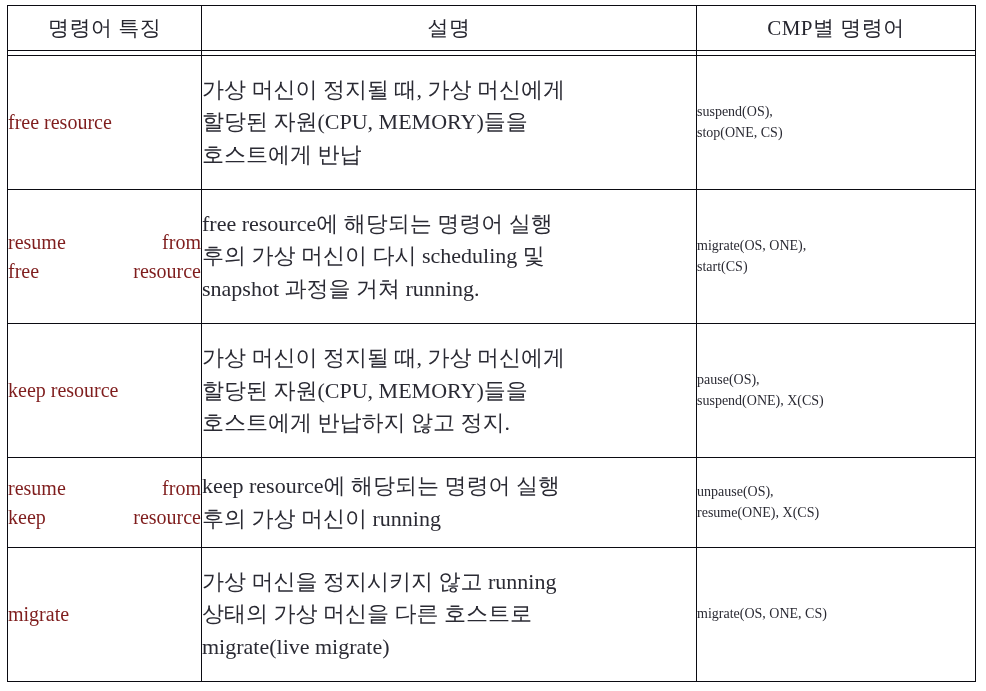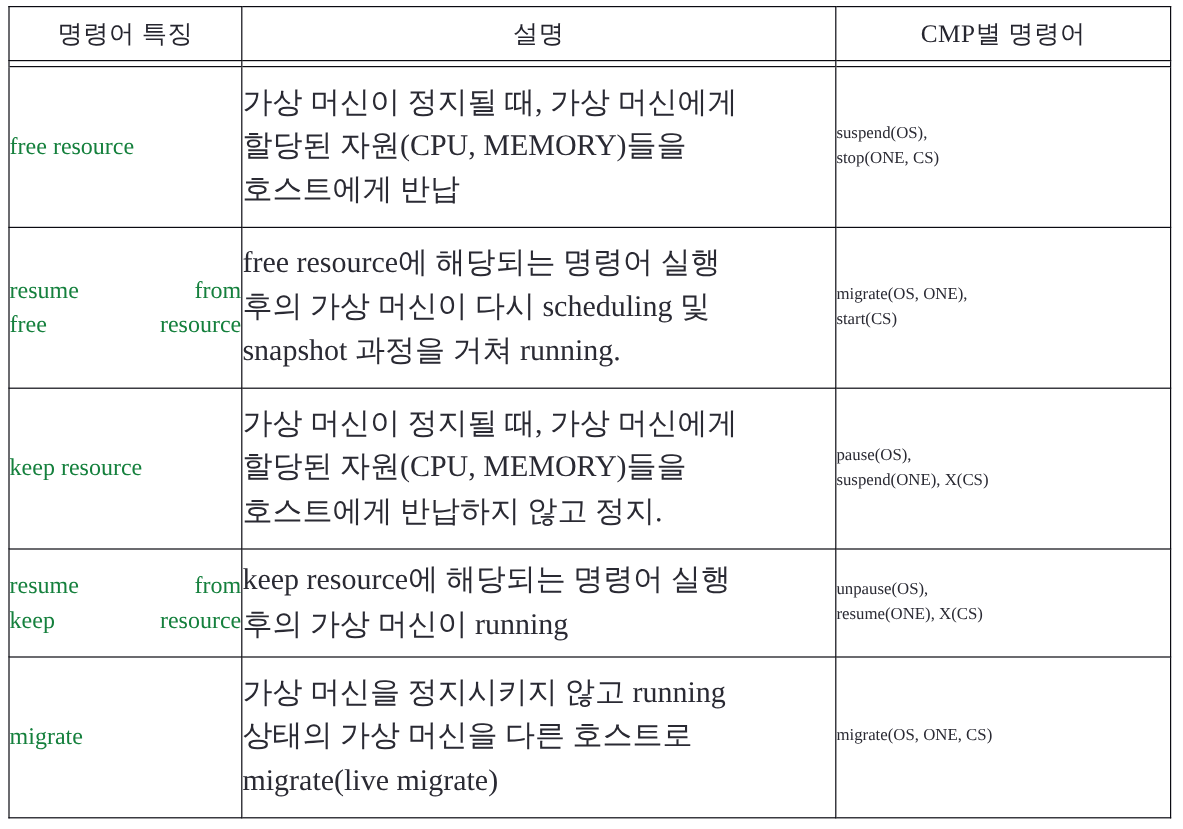"가상 머신이 정지될 때, 가상" .desc-txt { font-size: 25px -> 22px }
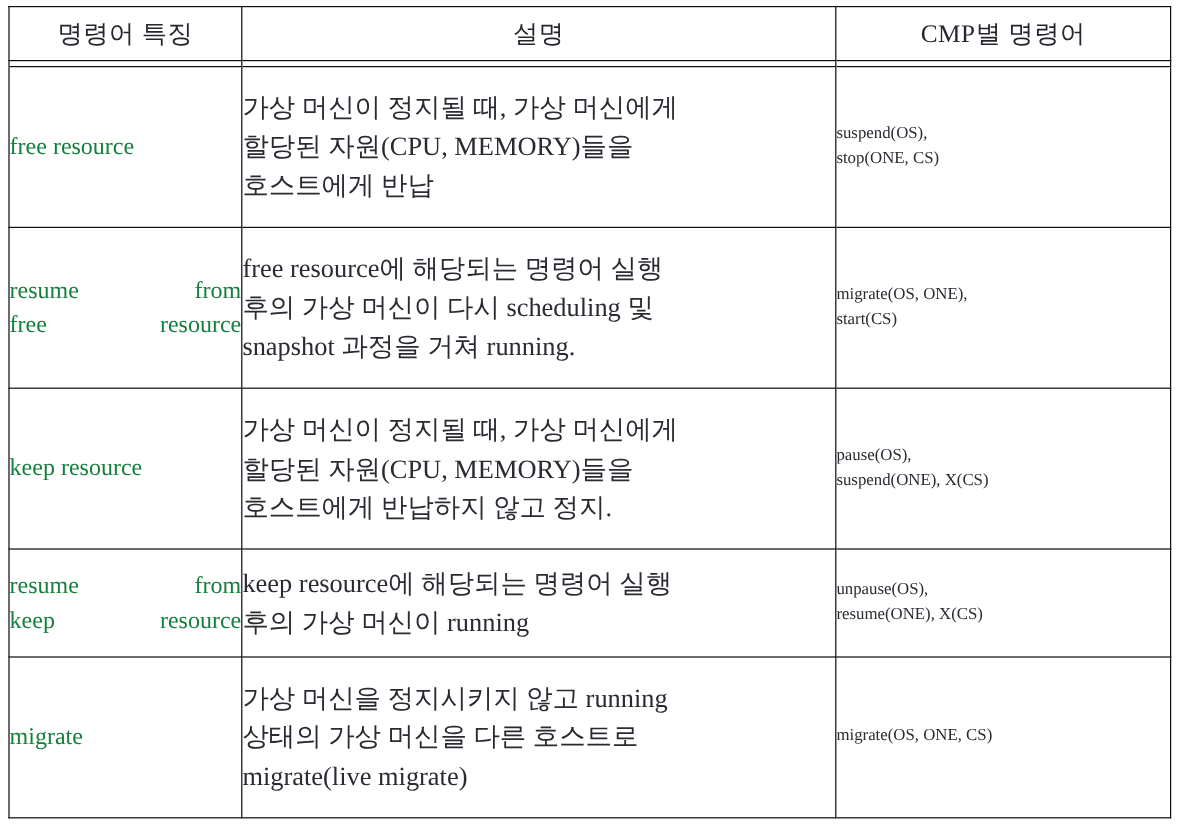"free resource" .feature-txt { color: #15803d -> #7f1d1d }
